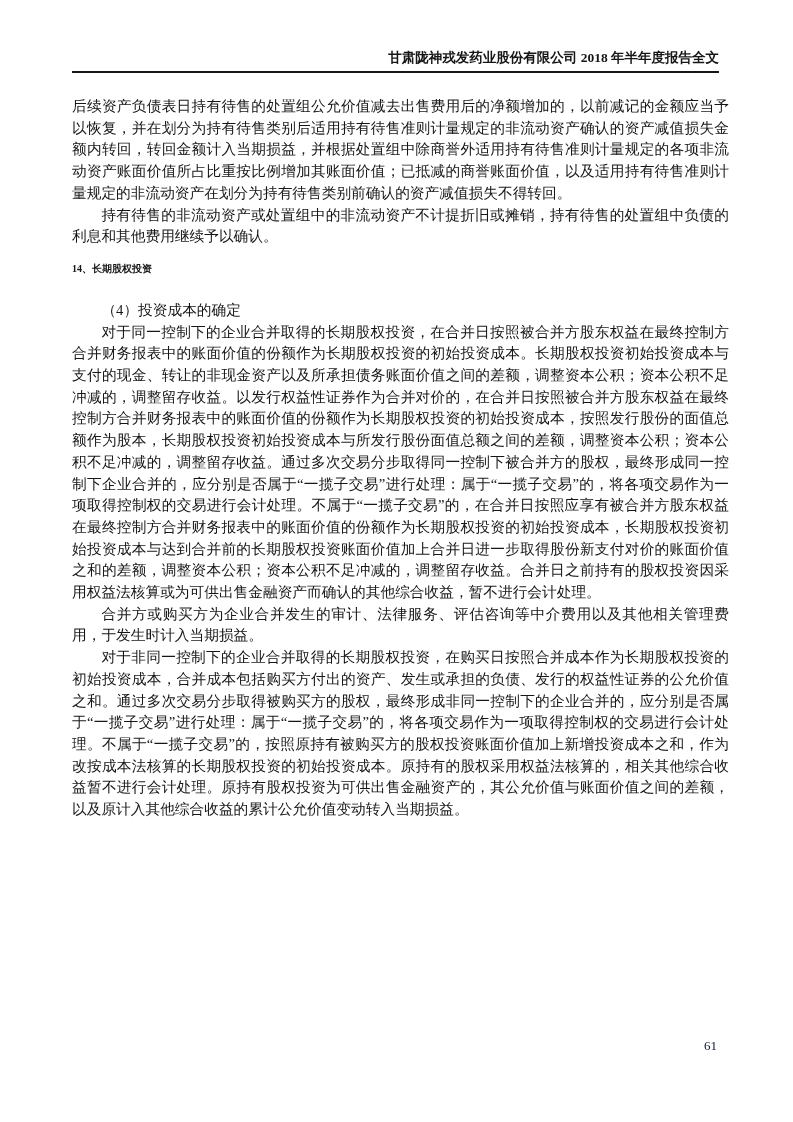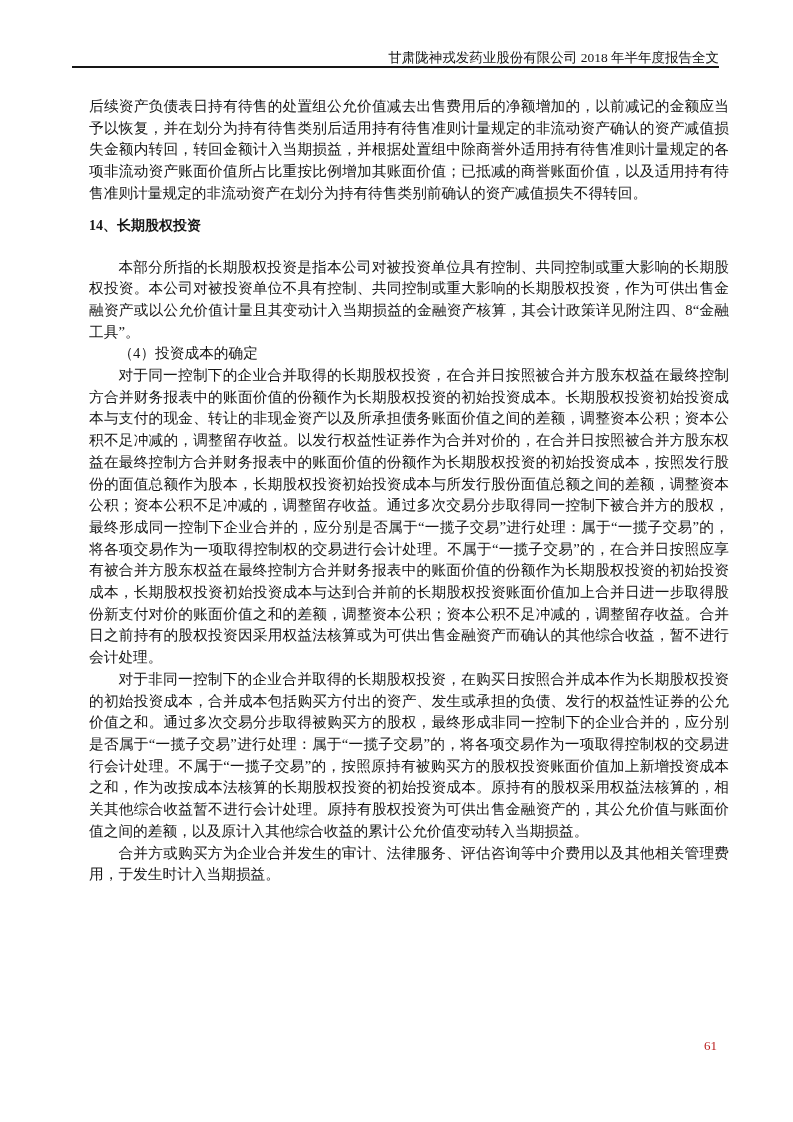"甘肃陇神戎发药业股份有限公司 2018 年半年度报告全文" .header { font-weight: 400 -> 700; padding-bottom: none -> 5px }
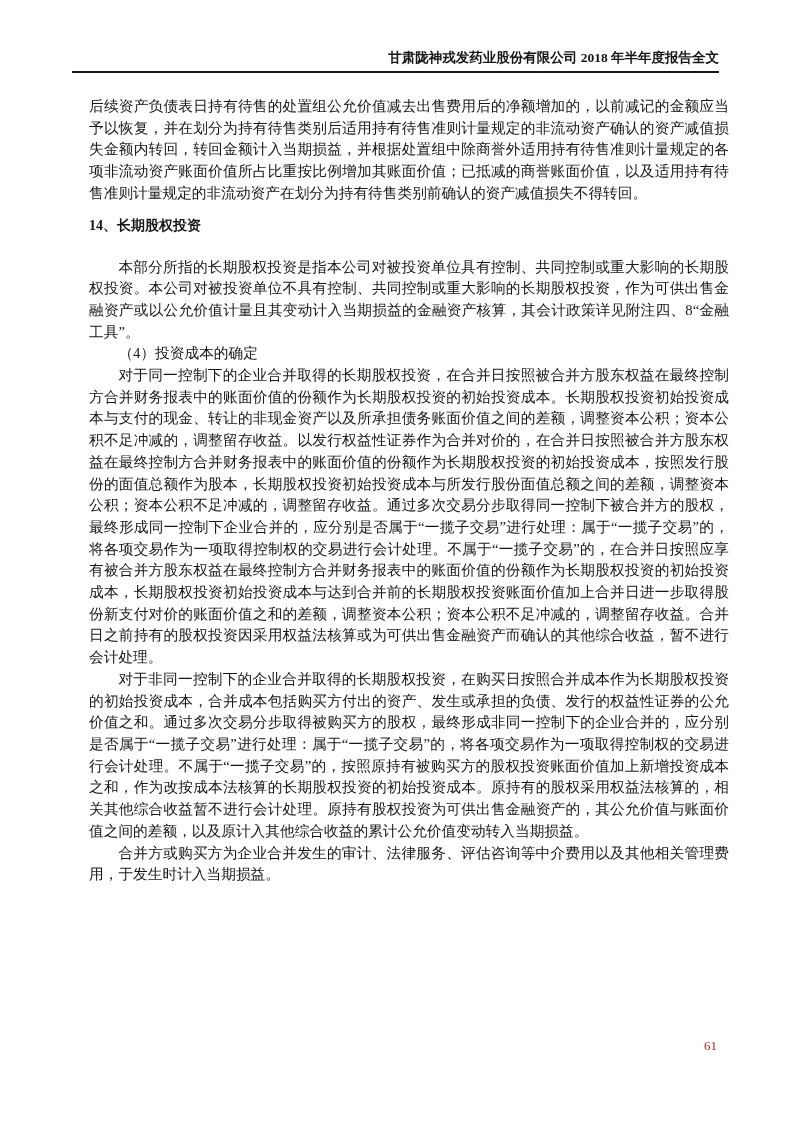"后续资产负债表日持有待售的处置组公允价值减去出售费用后的净额增加的，以前减记的金" .body { margin-left: 17px -> none }
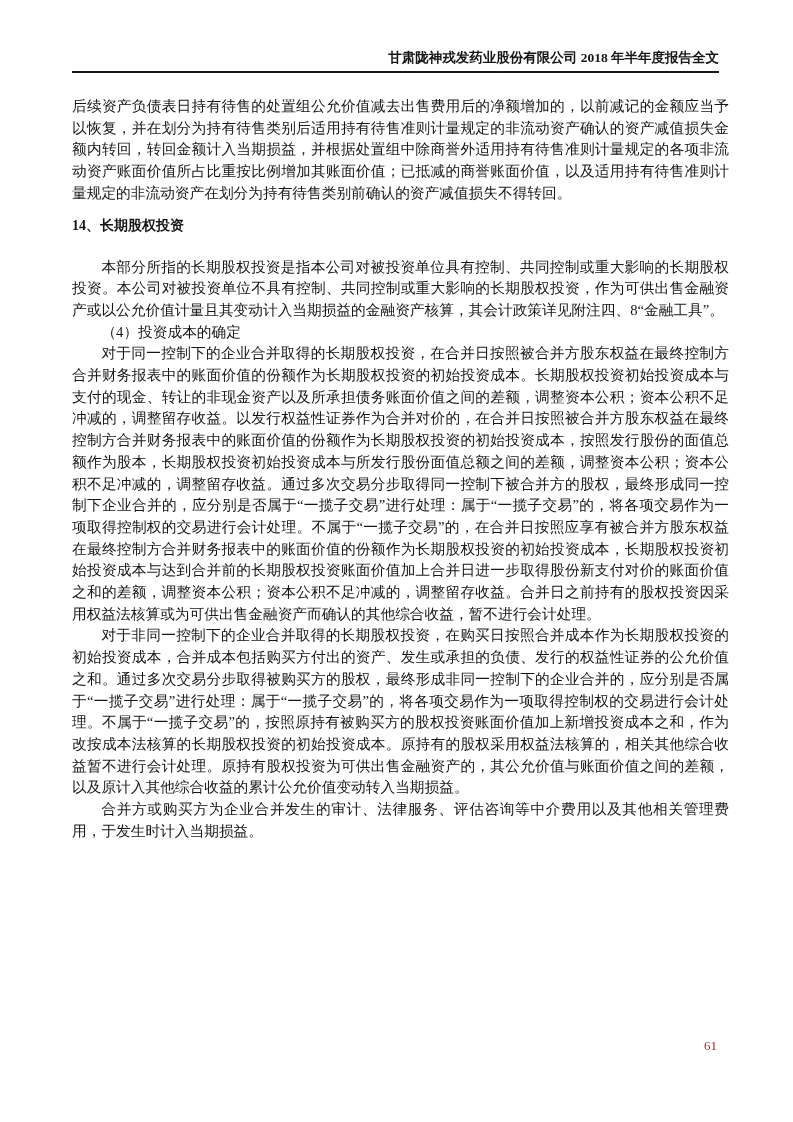"持有待售的非流动资产或处置组中的非流动资产不计提折旧或摊销，持有待售的处置组中负" p.para { html: none -> <p>持有待售的非流动资产或处置组中的非流动资产不计提折旧或摊销，持有待售的处置组中负债的利息和其他费用继续予以确认。</p> }
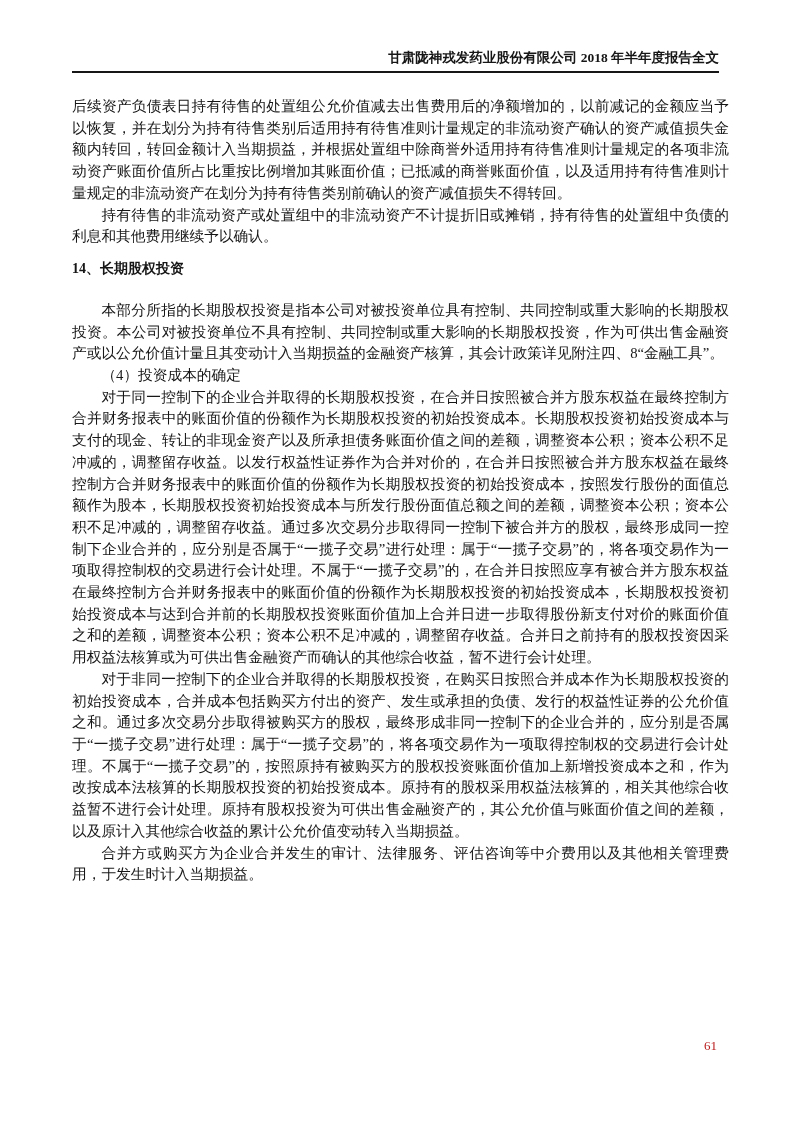"14、长期股权投资" .section-heading { font-size: 14px -> 10px }
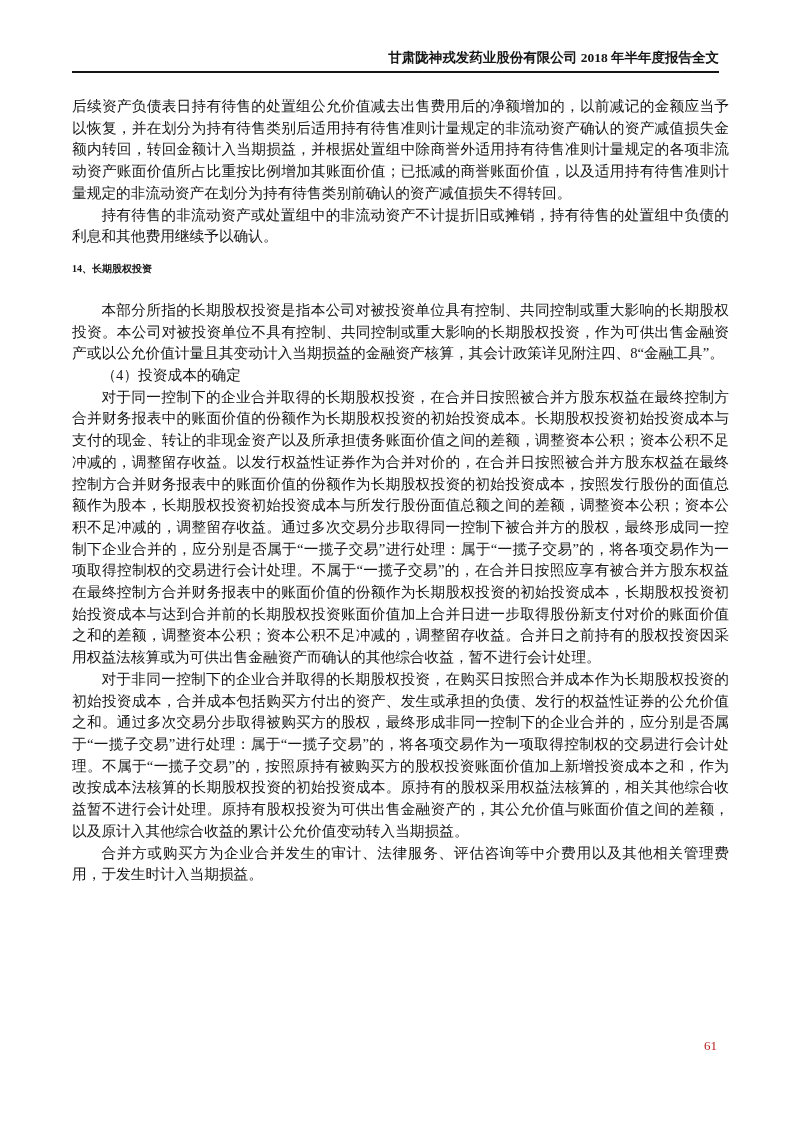"本部分所指的长期股权投资是指本公司对被投资单位具有控制、共同控制或重大影响的长期" p.para { html: <p>本部分所指的长期股权投资是指本公司对被投资单位具有控制、共同控制或重大影响的长期股权投资。本公司对被投资单位不具有控制、共同控制或重大影响的长期股权投资，作为可供出售金融资产或以公允价值计量且其变动计入当期损益的金融资产核算，其会计政策详见附注四、8“金融工具”。</p> -> none }
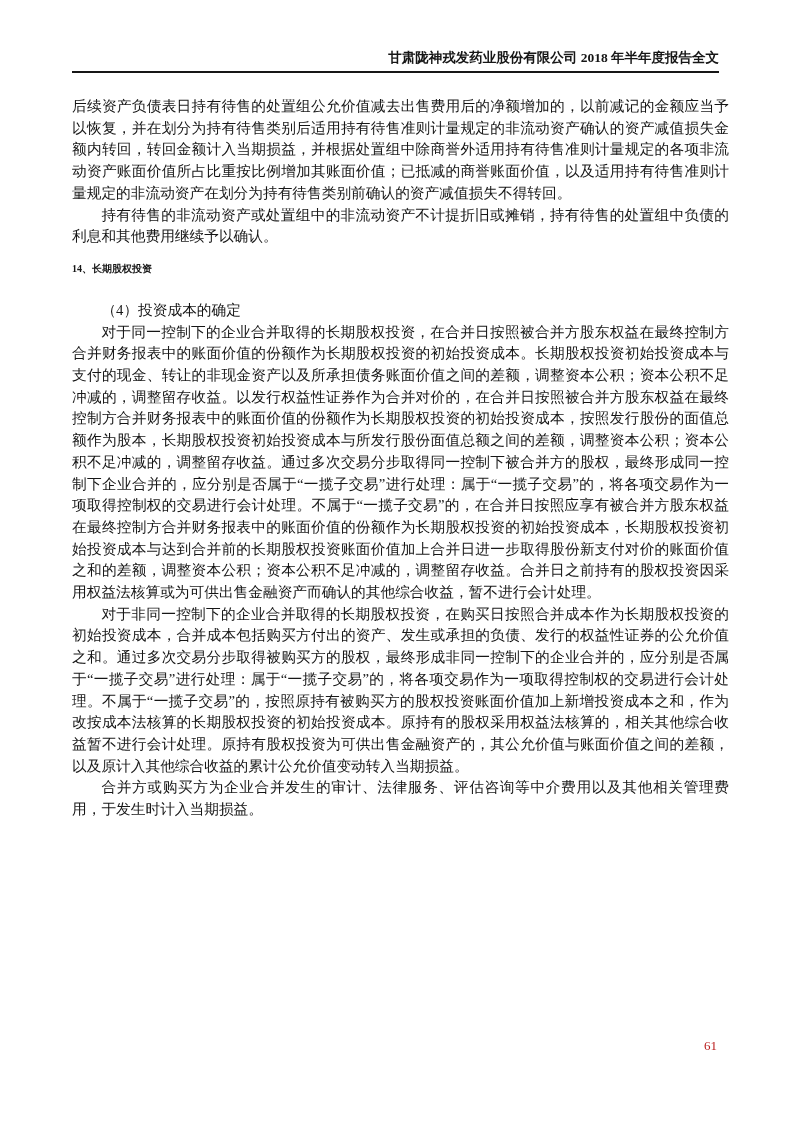"对于非同一控制下的企业合并取得的长期股权投资，在购买日按照合并成本作为长期股权投" p.para { order: before "合并方或购买方为企业合并发生的审计、法律服务、评估咨询等中介费用以及其他相关管理" -> after "合并方或购买方为企业合并发生的审计、法律服务、评估咨询等中介费用以及其他相关管理" }
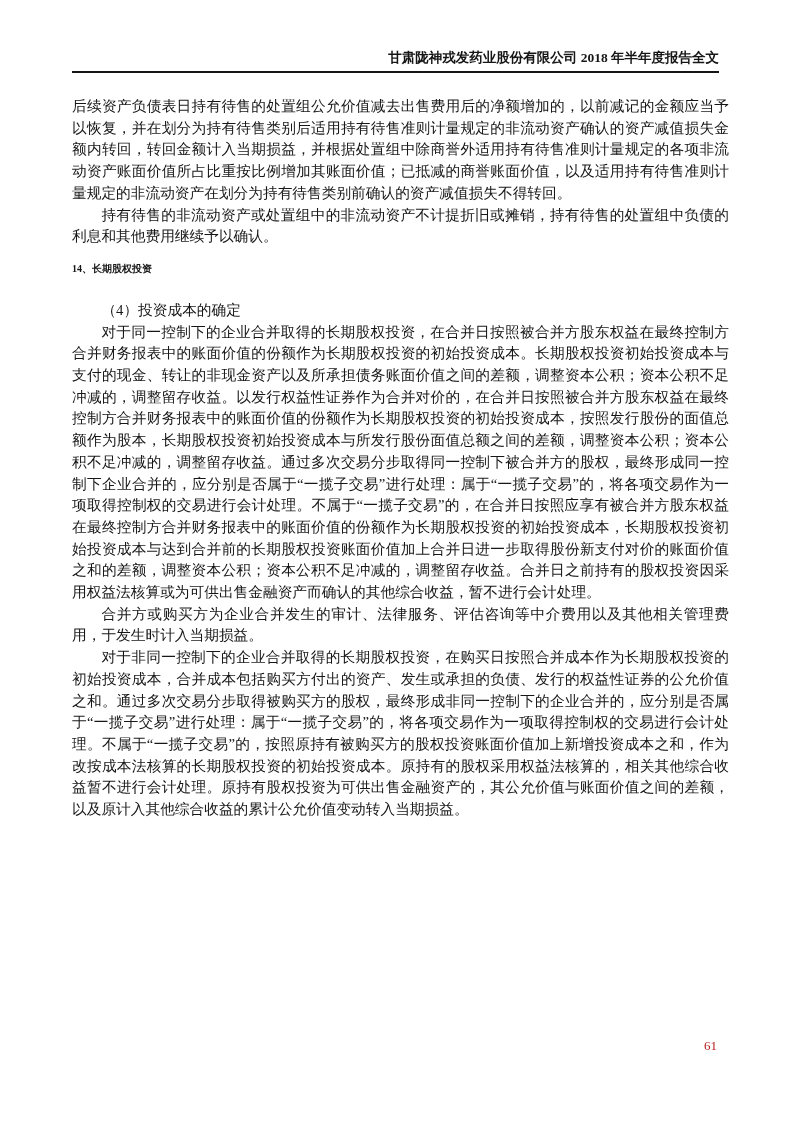"61" .footer { color: #b91c1c -> #0f172a }
